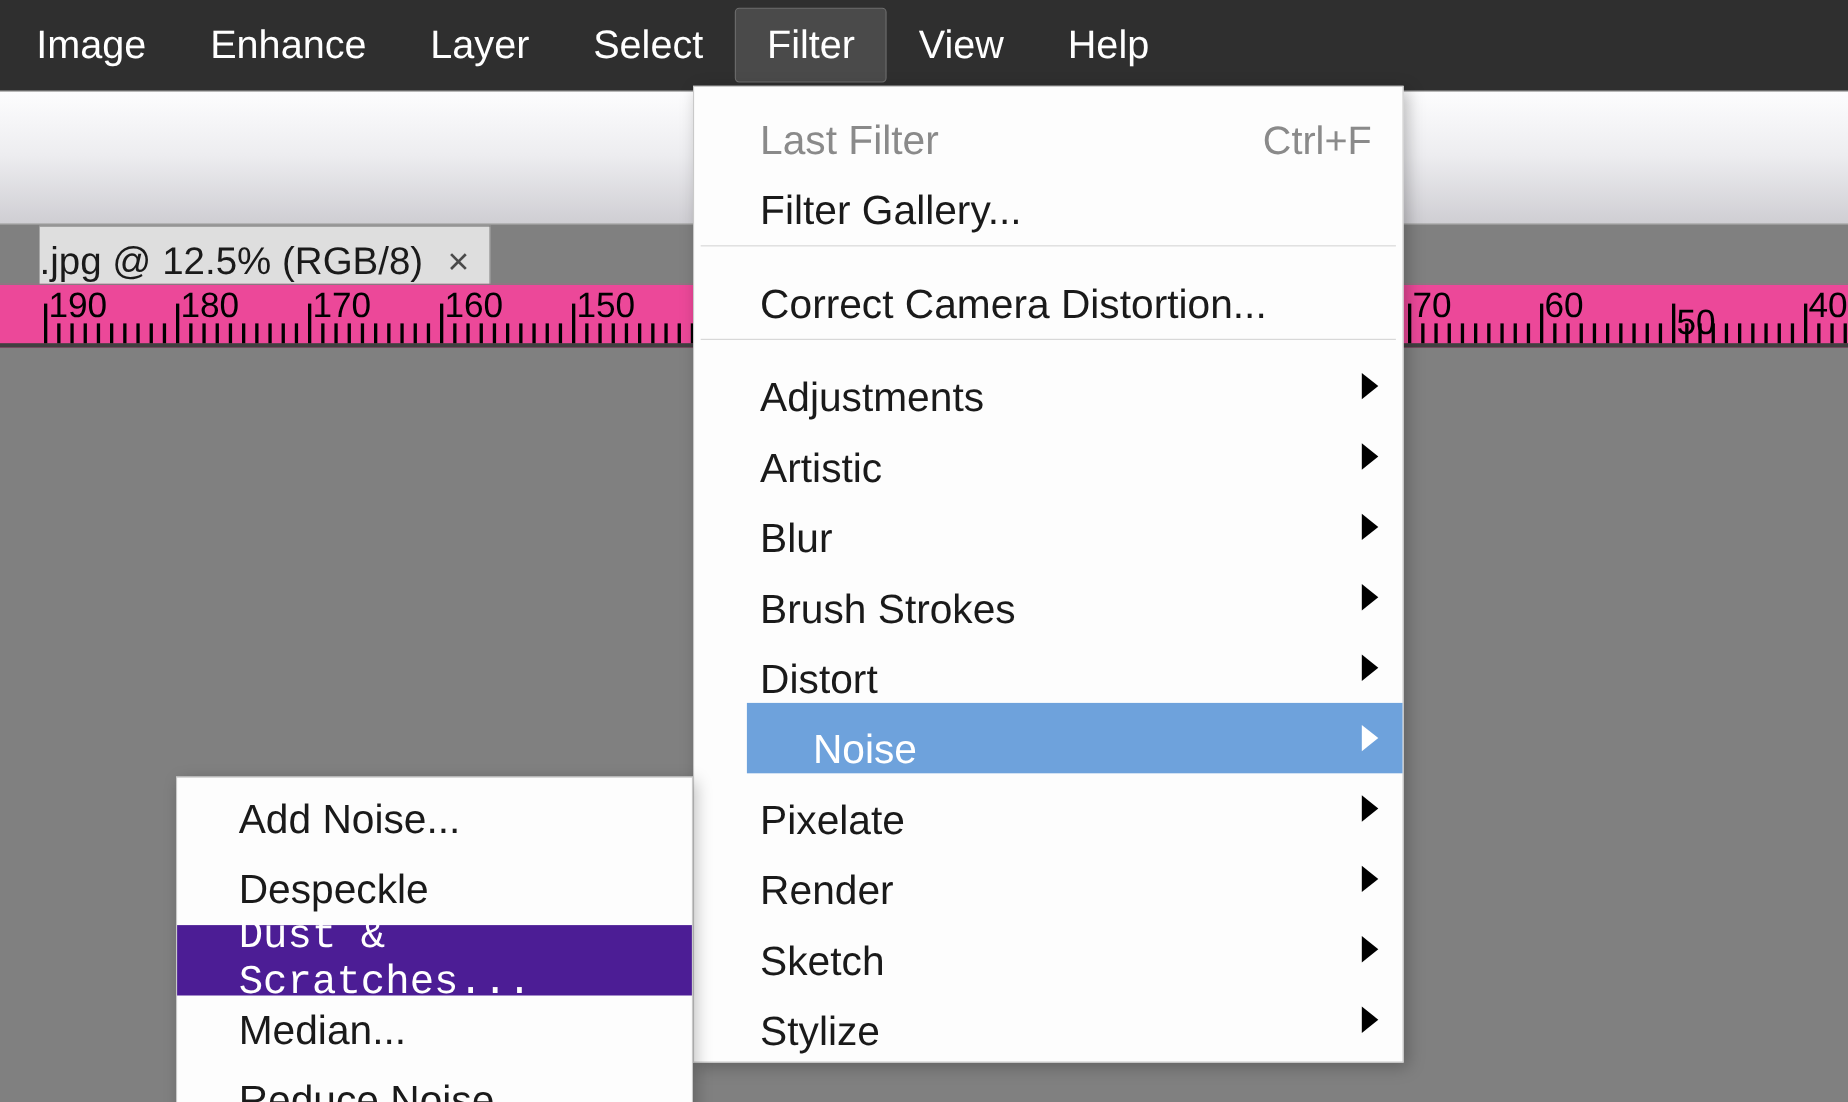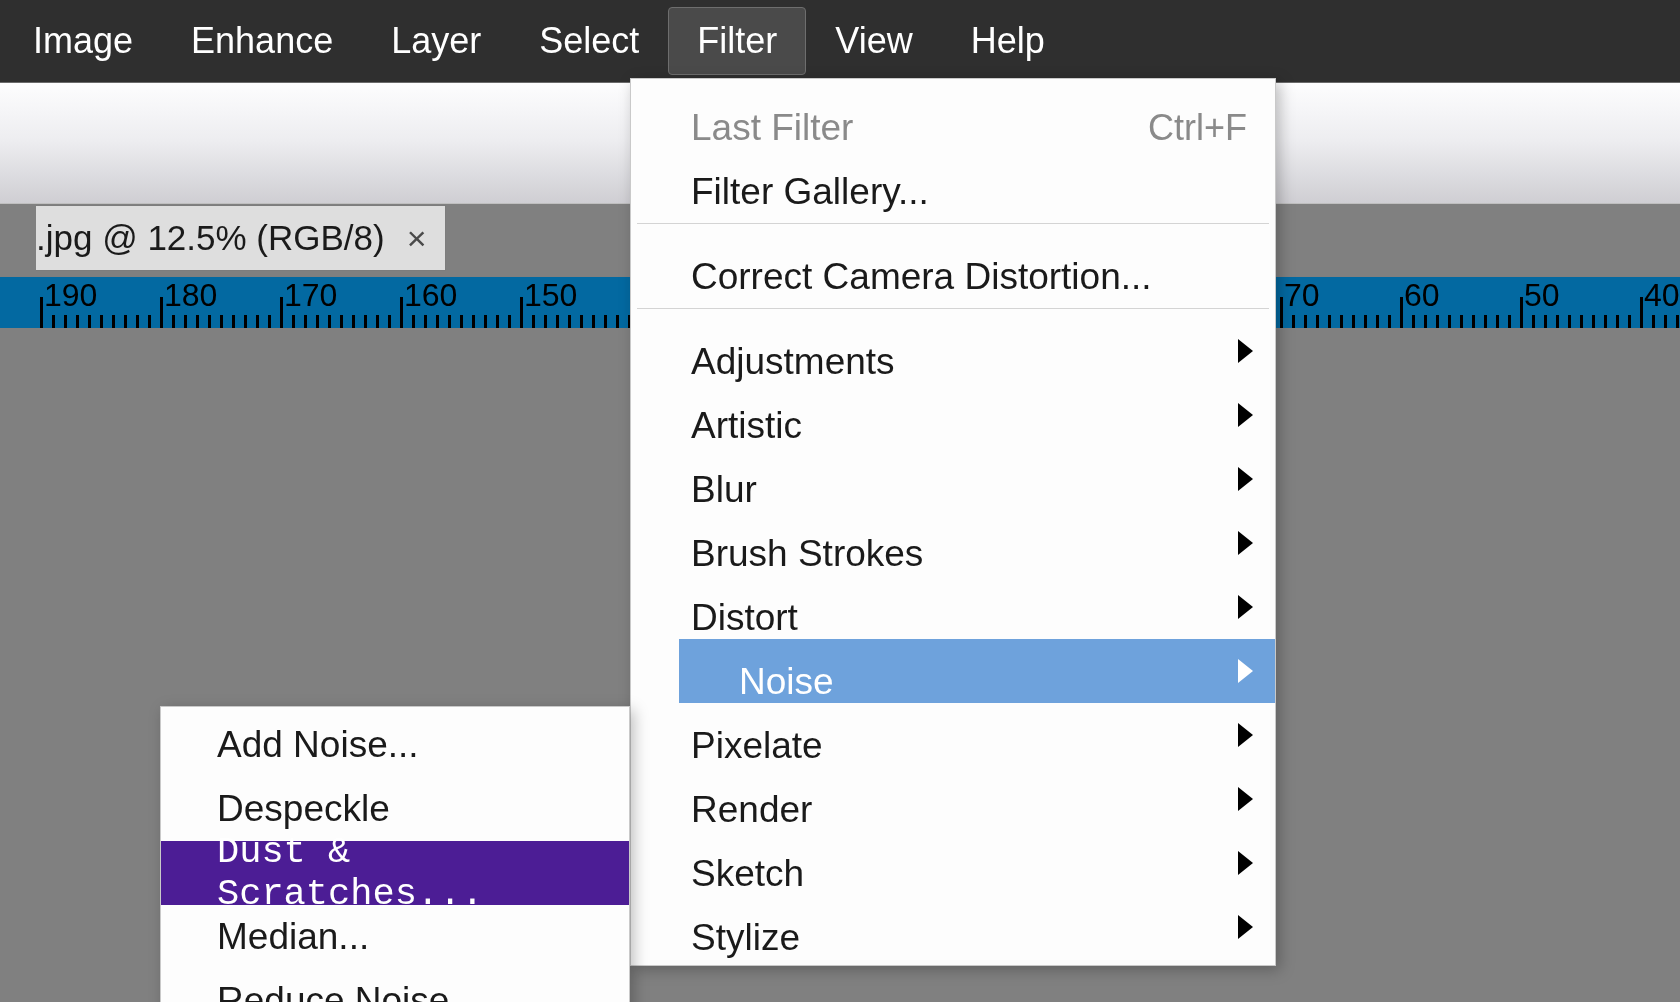"190" .ruler { background: #0369a1 -> #ec4899; border-bottom: 1px solid #404040 -> 4px solid #404040; top: 276px -> 258px }
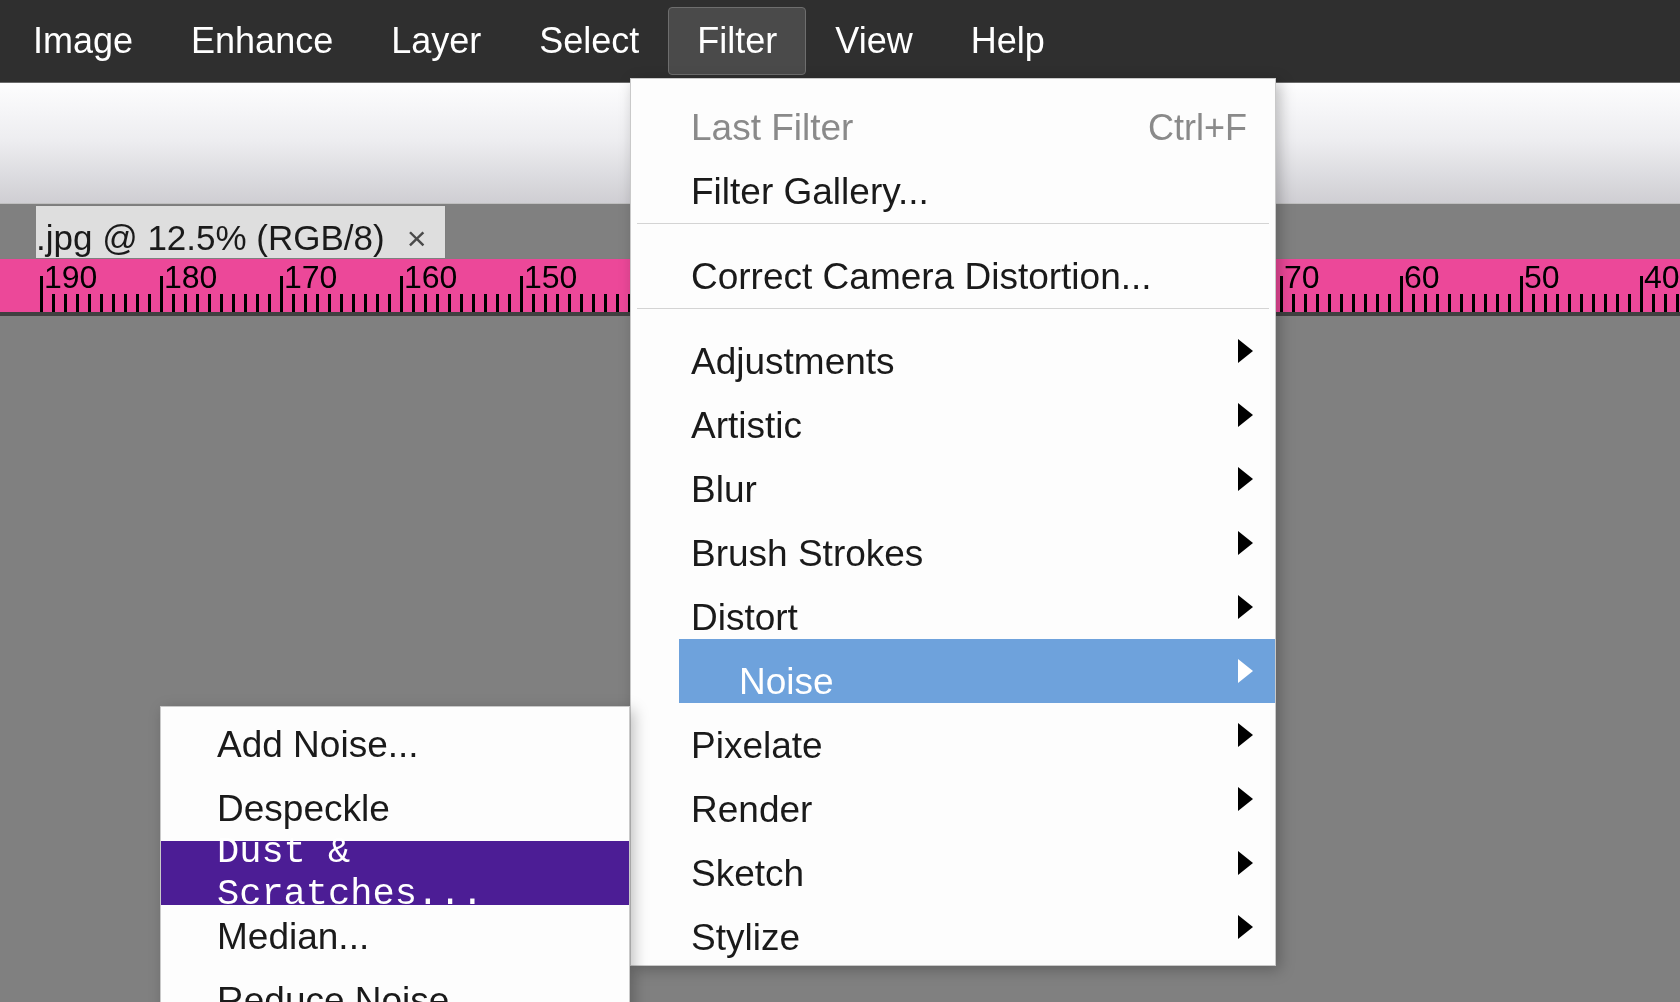"50" div.tick-label { margin-top: none -> 16px }
